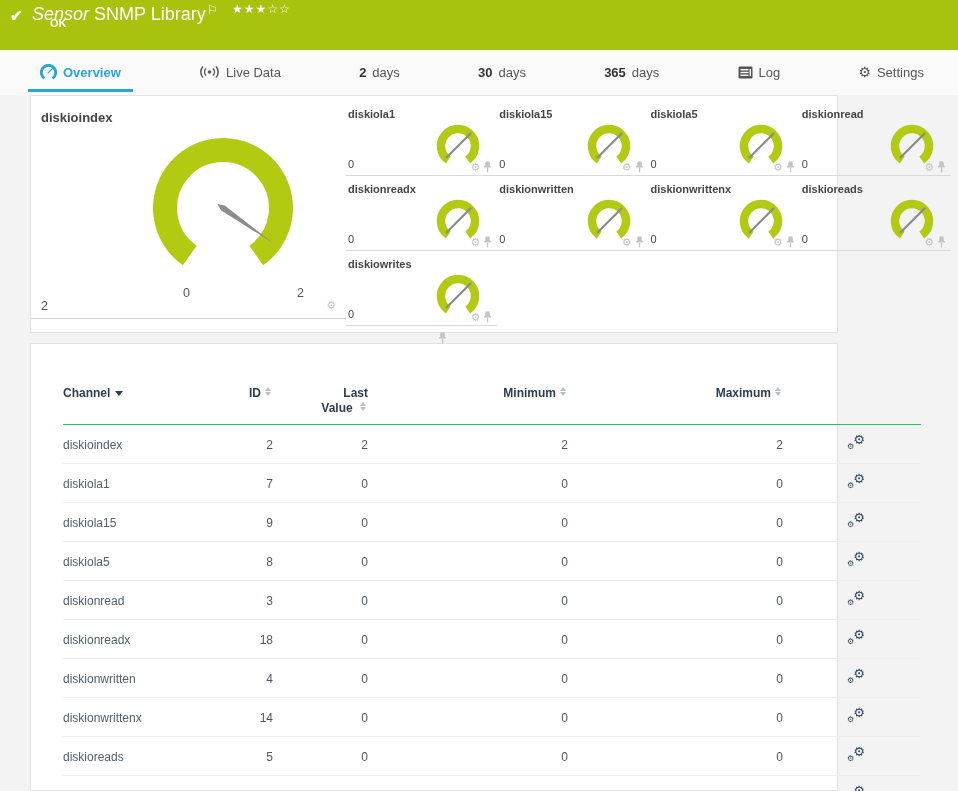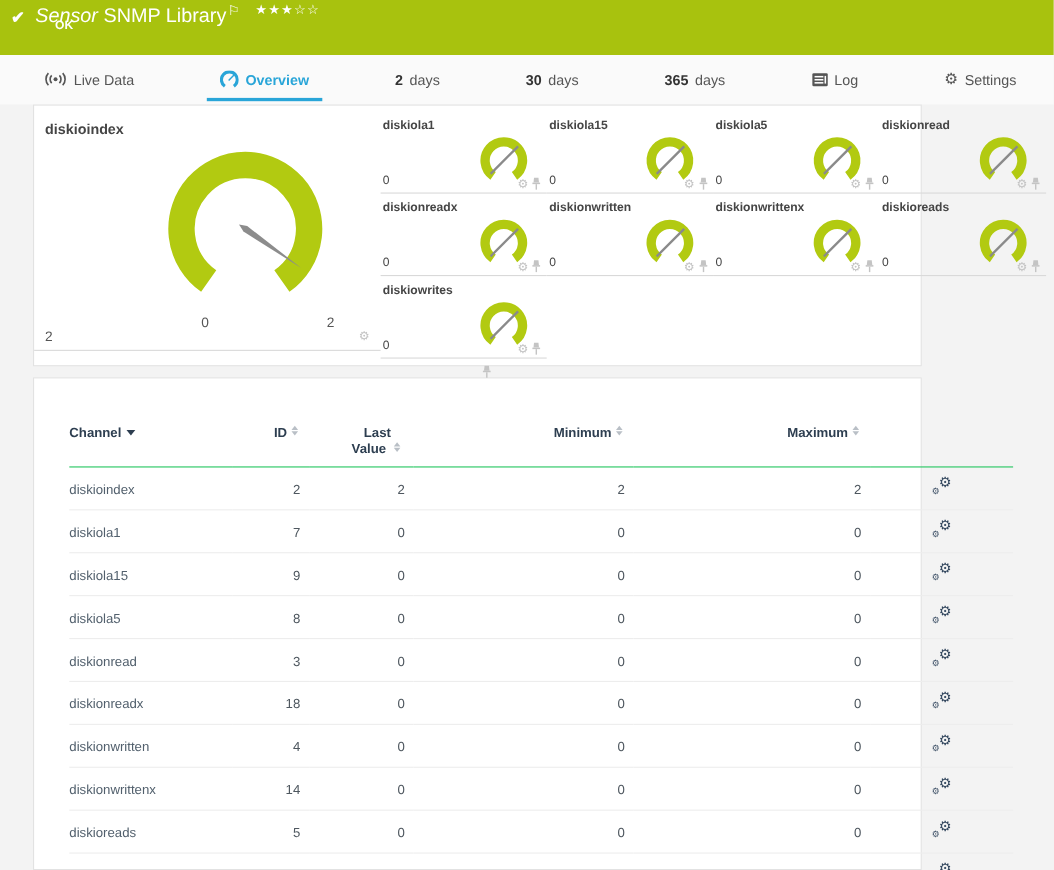"Live Data" div.tab { order: before "Overview" -> after "Overview" }
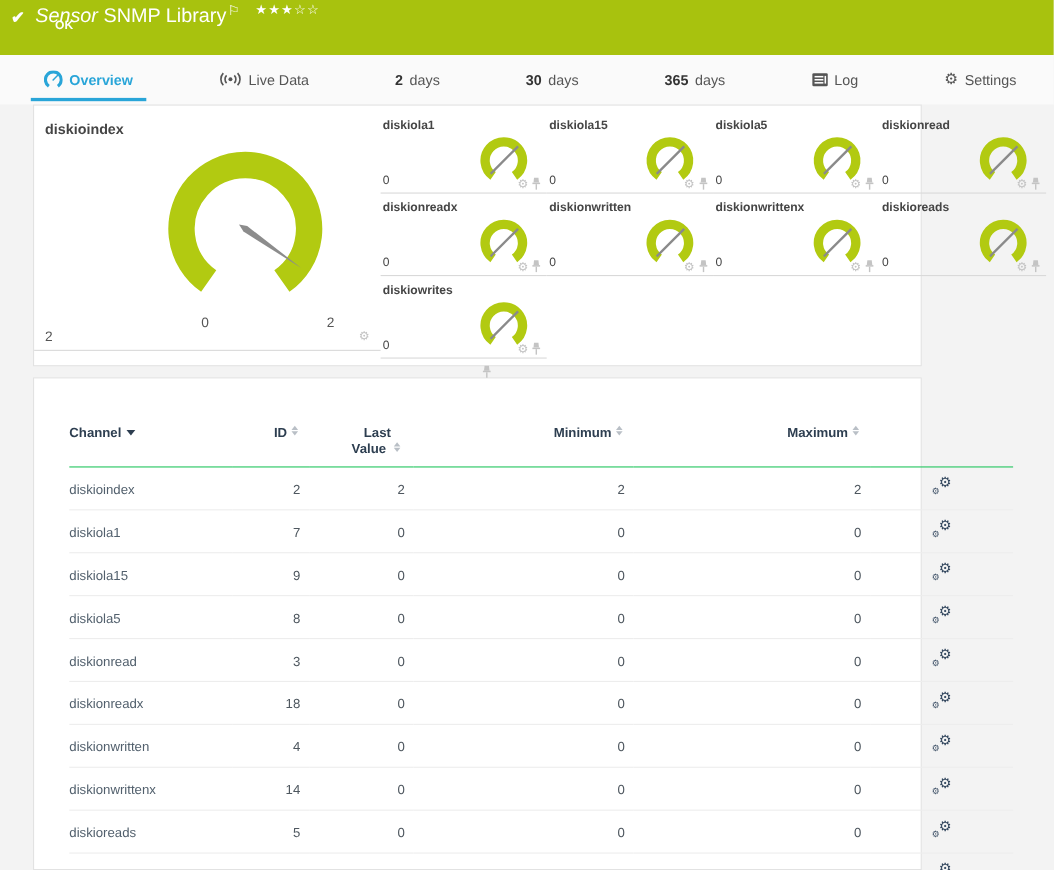"Last Value" .wrapbox { text-align: center -> right }
